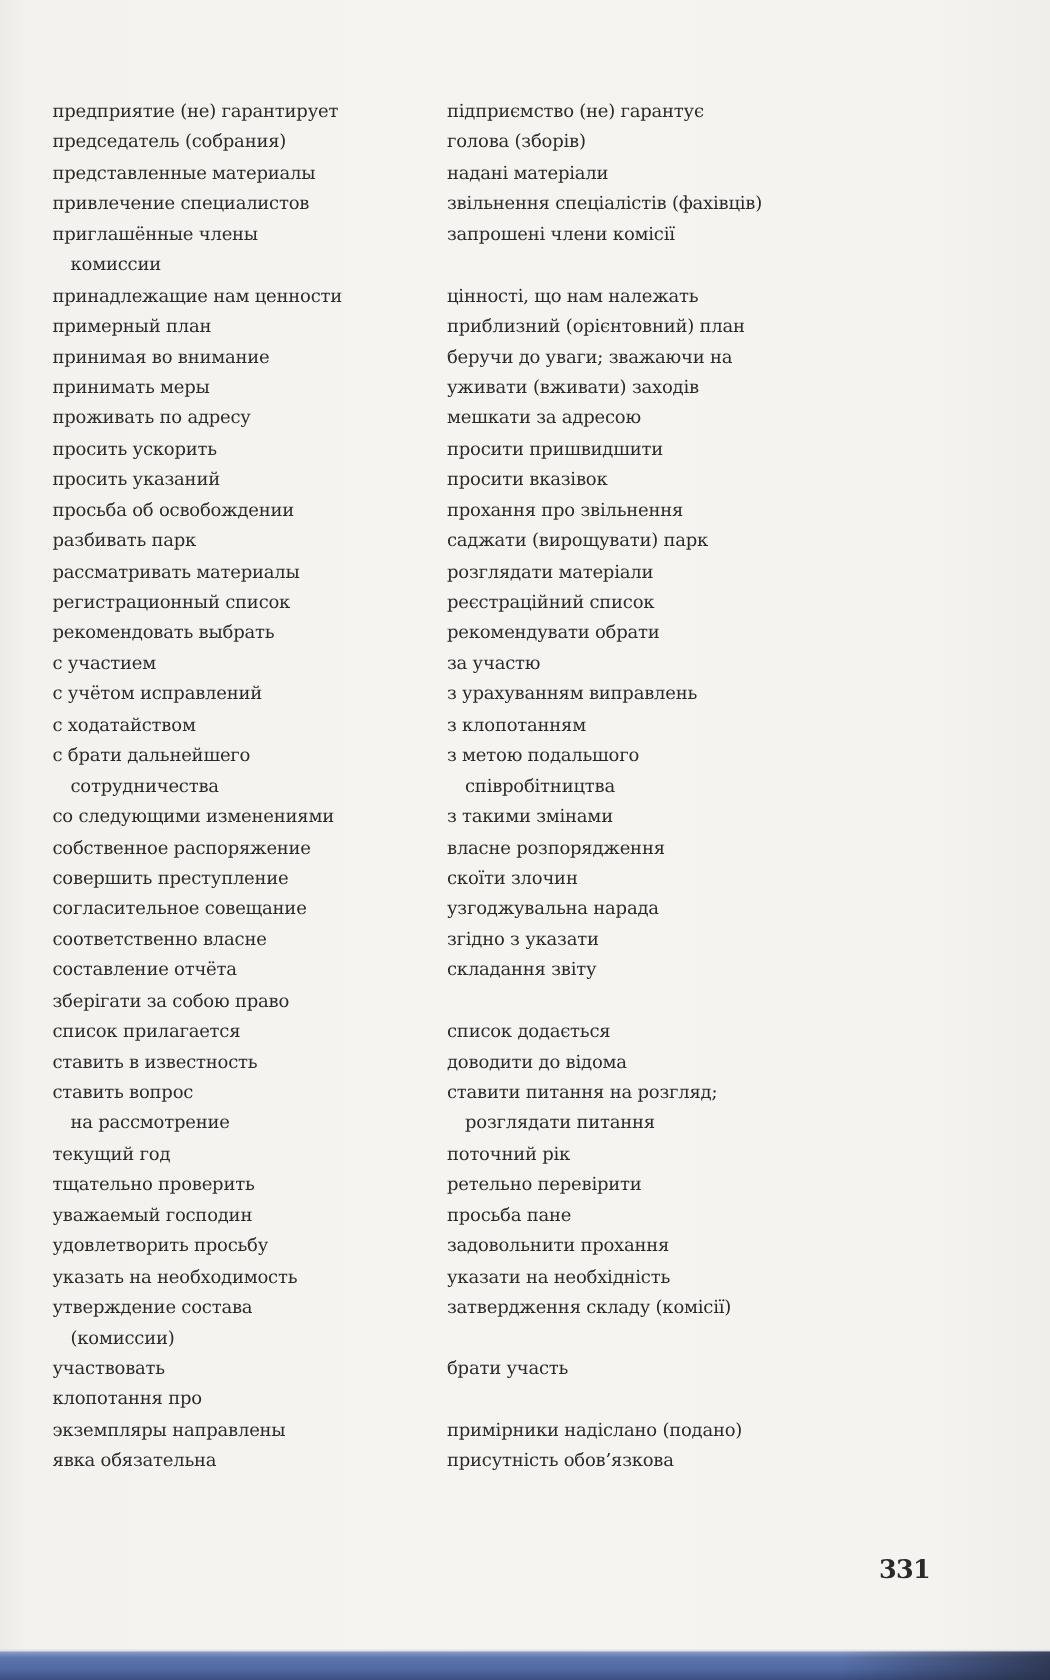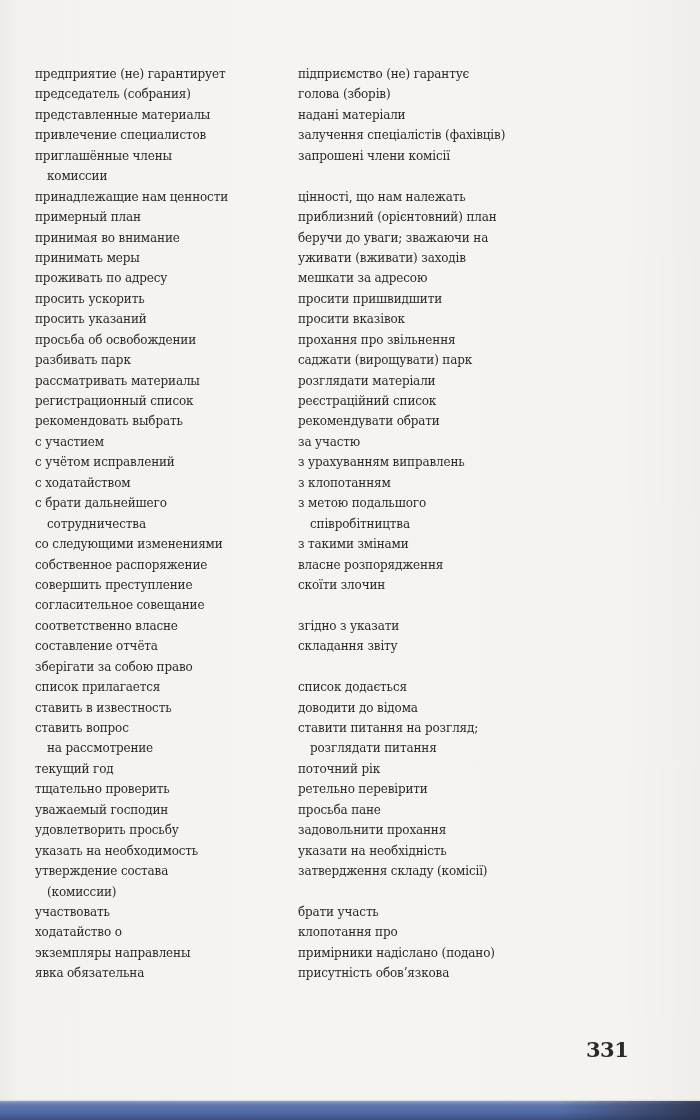"залучення спеціалістів (фахівців)" div.uk { text: залучення -> звільнення }
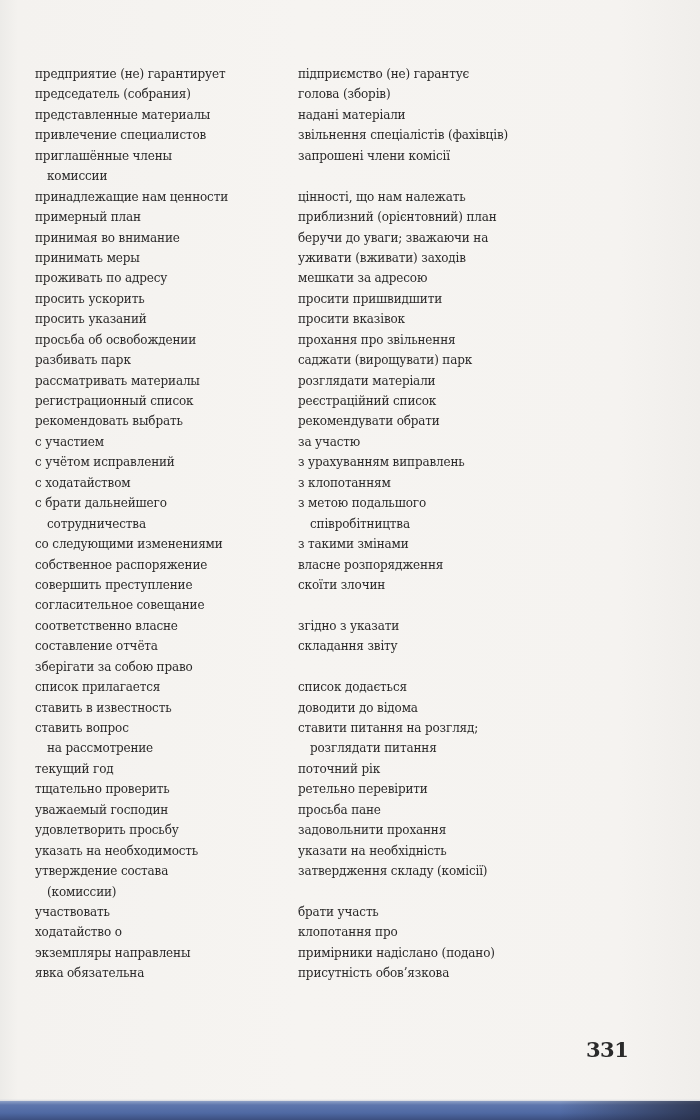"узгоджувальна нарада" div.uk { html: none -> <div>узгоджувальна нарада</div> }
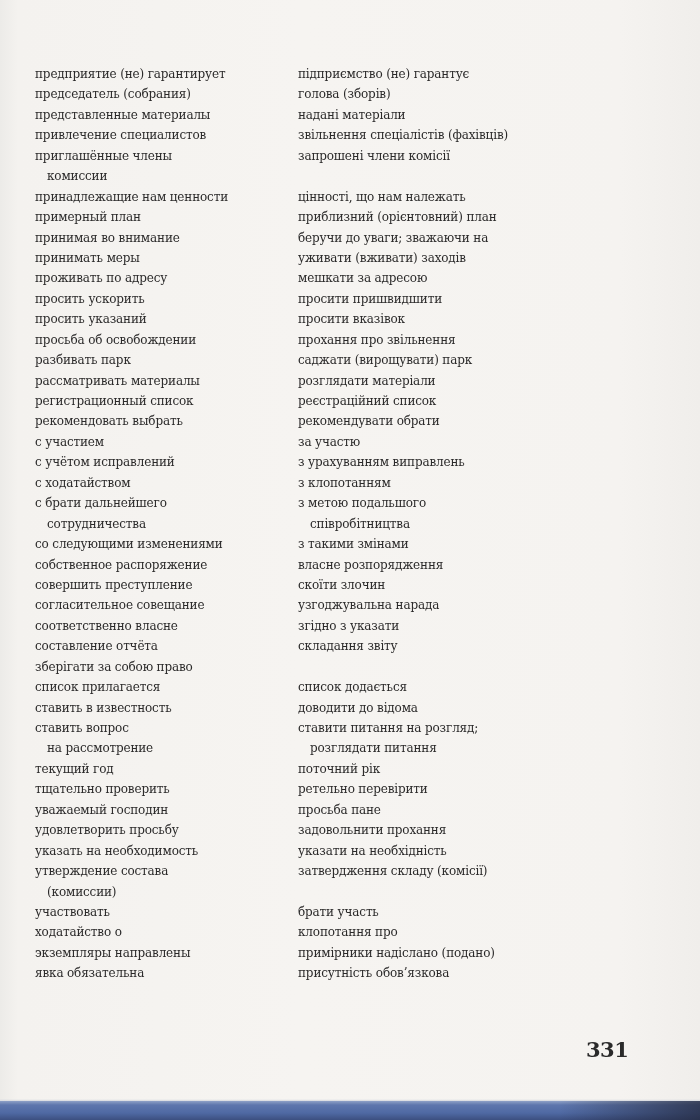"ходатайство о" div.ru { html: <div>ходатайство о</div> -> none }
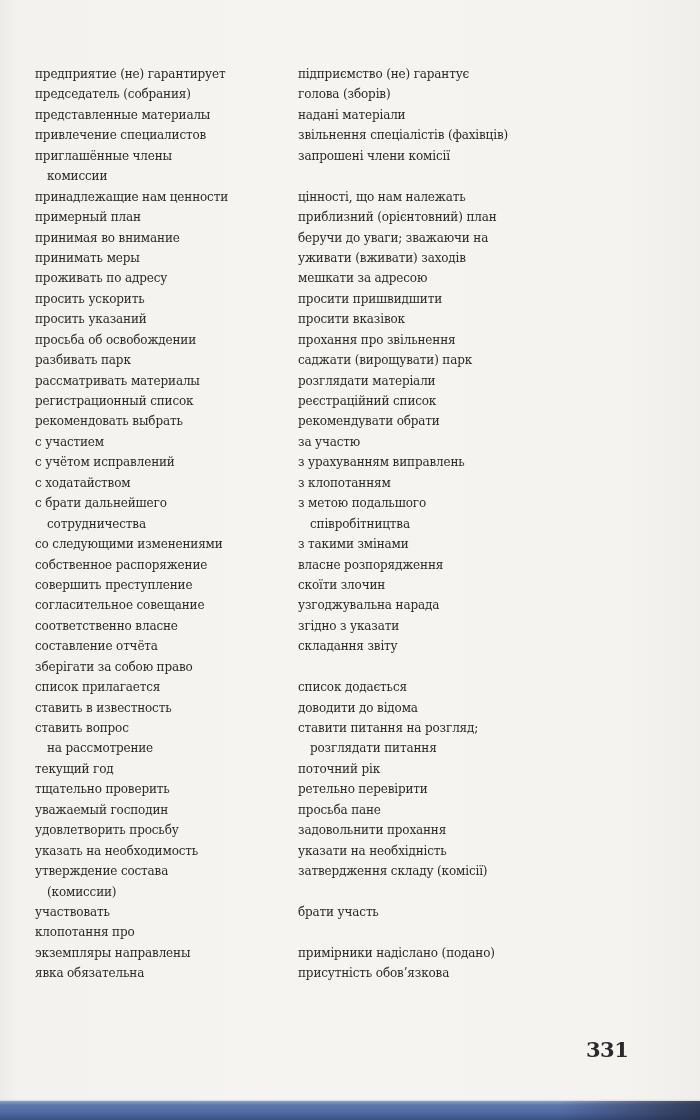"331" .page-number { font-size: 21px -> 17px }
